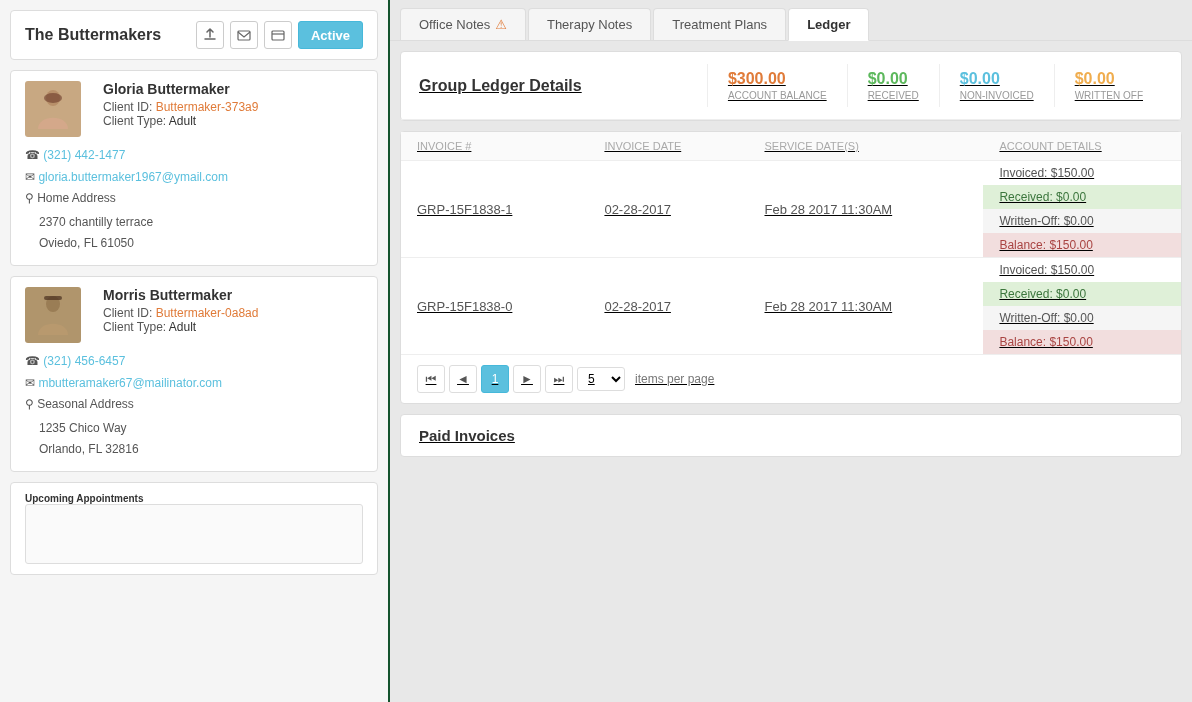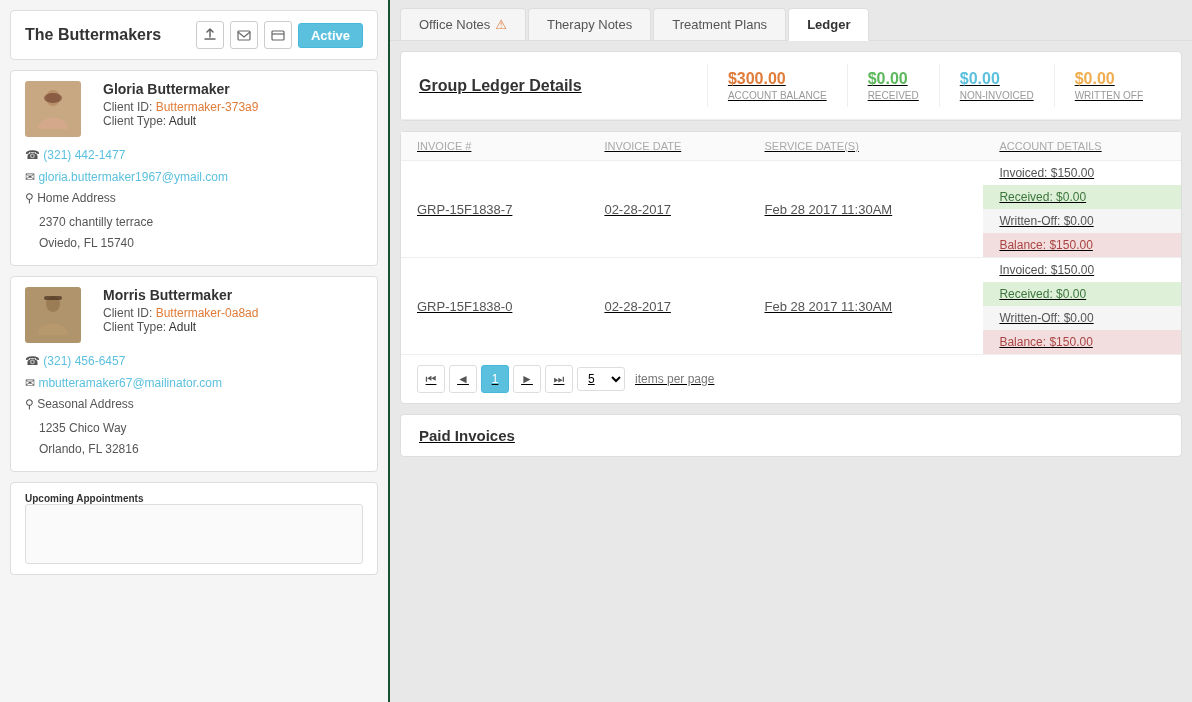"Active" .group-actions { align-items: center -> none }
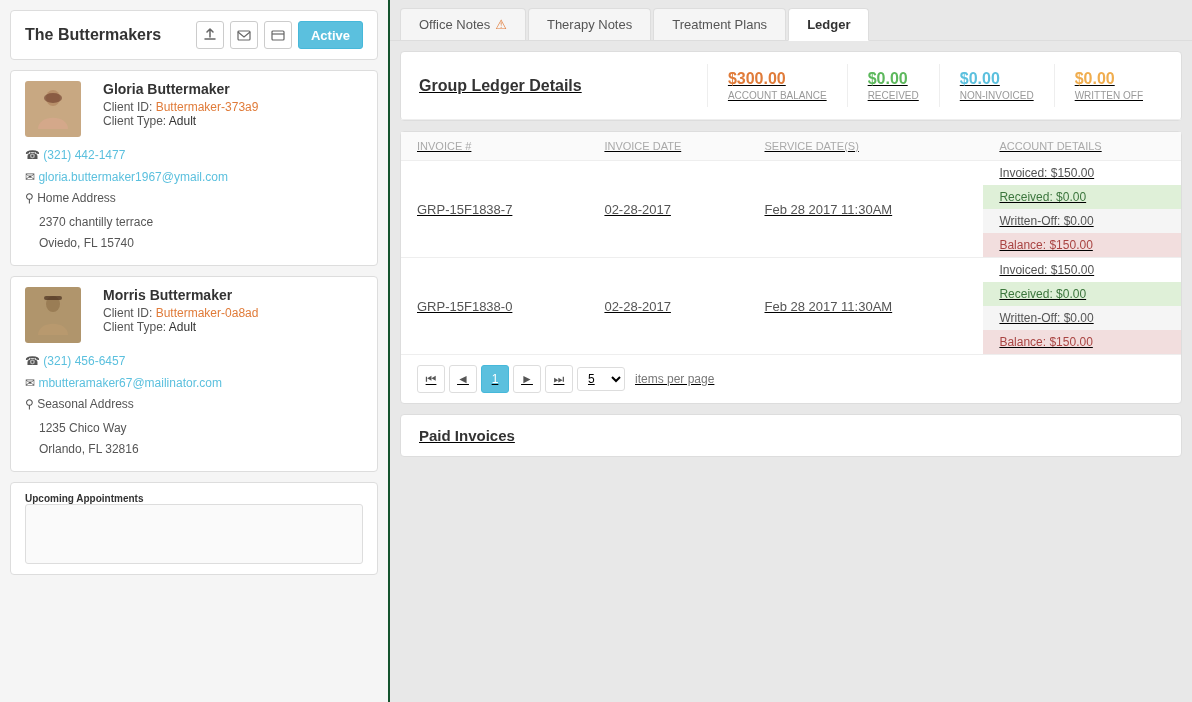"GRP-15F1838-7" td.cell { text: GRP-15F1838-7 -> GRP-15F1838-1 }
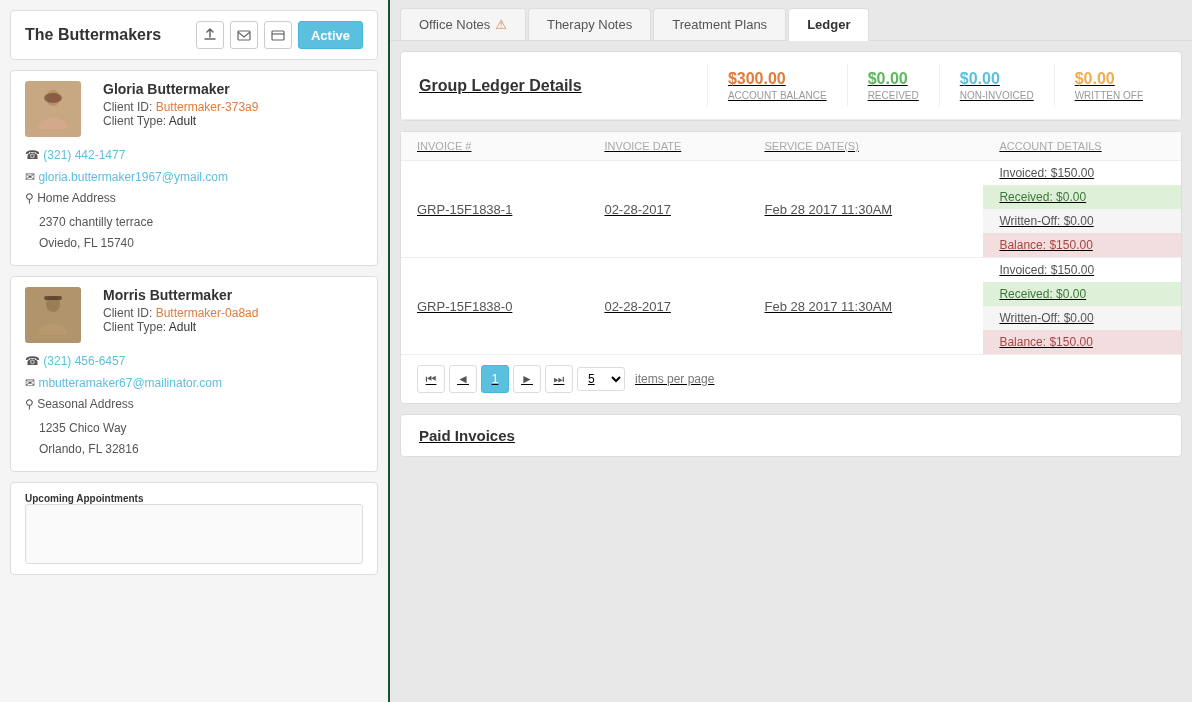"Oviedo, FL 15740" div { text: 15740 -> 61050 }
